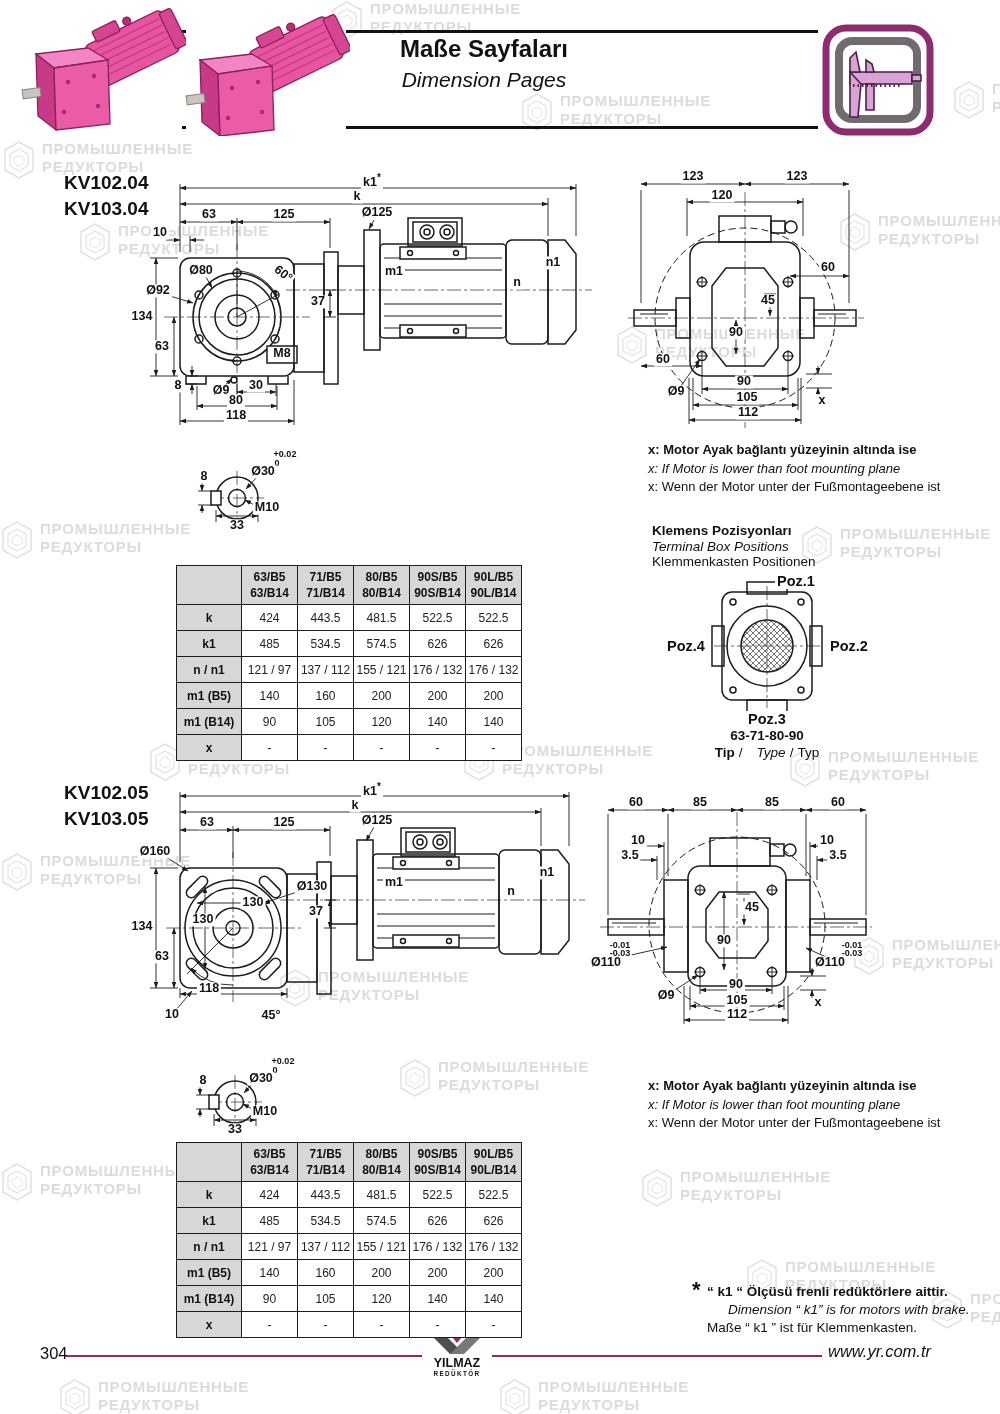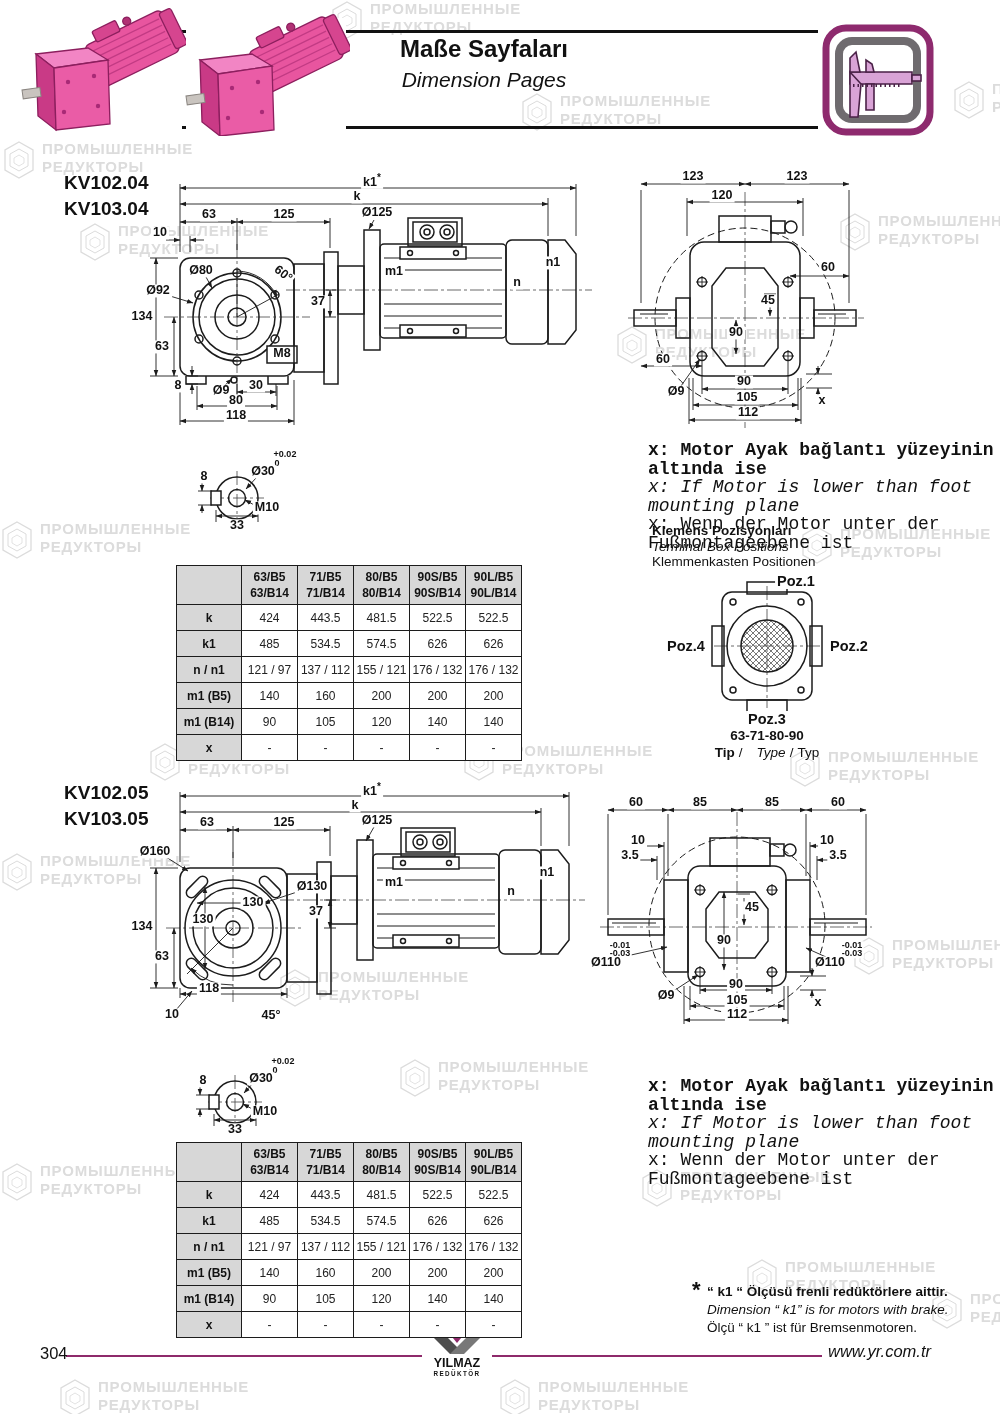"x: Motor Ayak bağlantı yüzeyinin" .mnote { font-family: Liberation Mono, monospace -> none; font-size: 18px -> 13px }
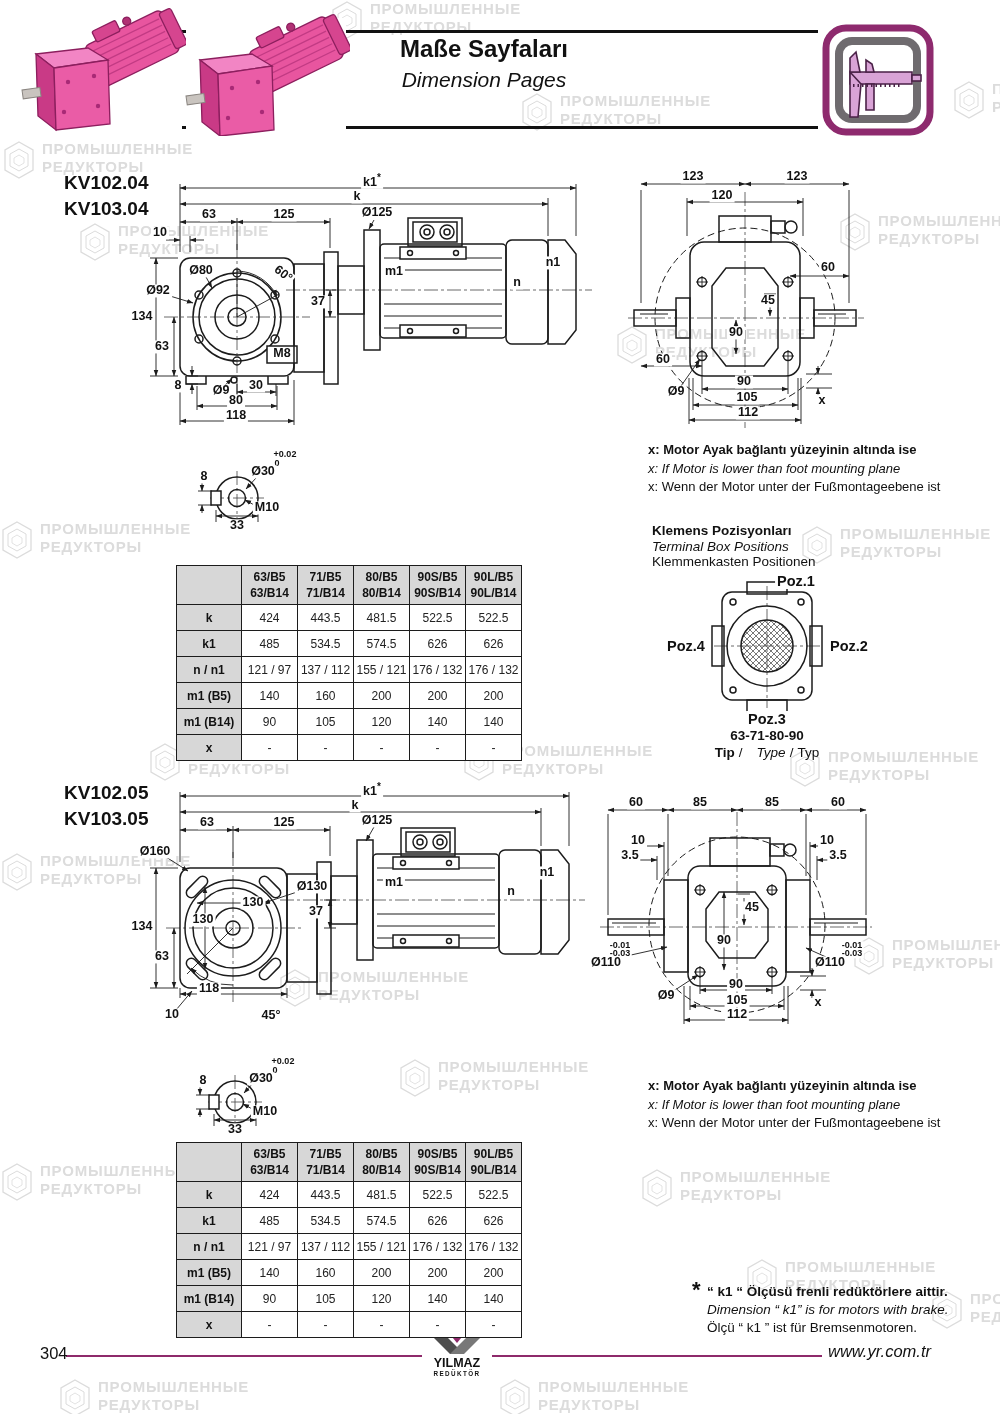"Dimension “ k1” is for" .footnote .i { margin-left: none -> 21px }
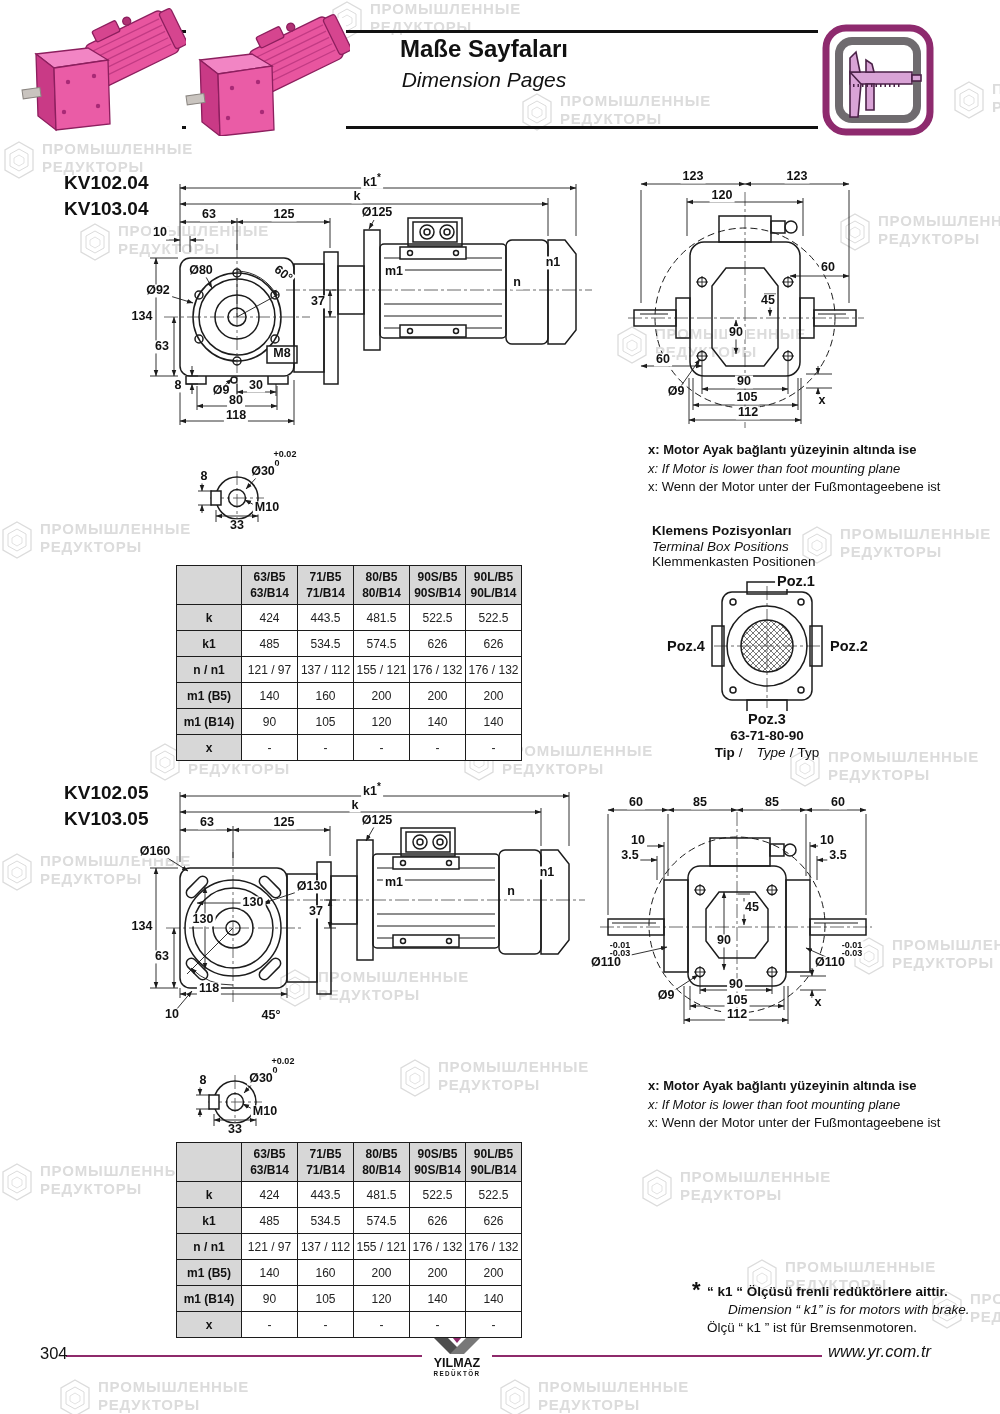"Ölçü “ k1 ” ist" span.n { text: Ölçü “ k1 ” ist für Bremsenmotoren -> Maße “ k1 ” ist für Klemmenkasten }
